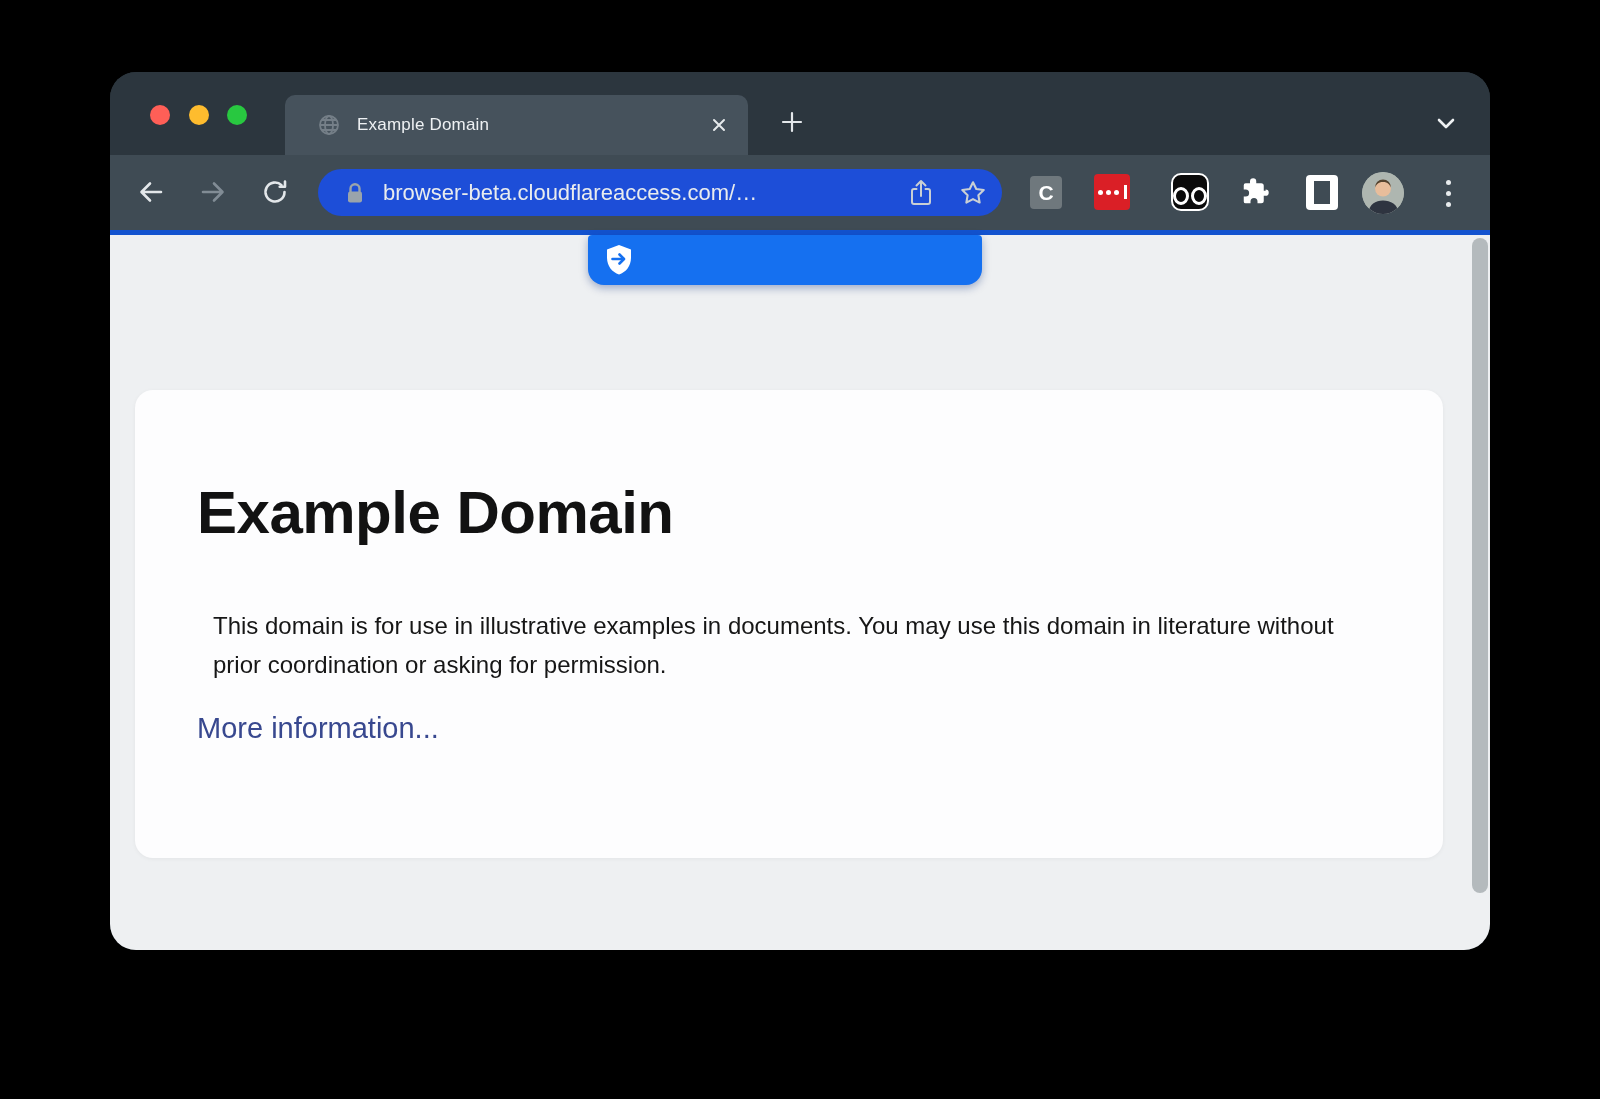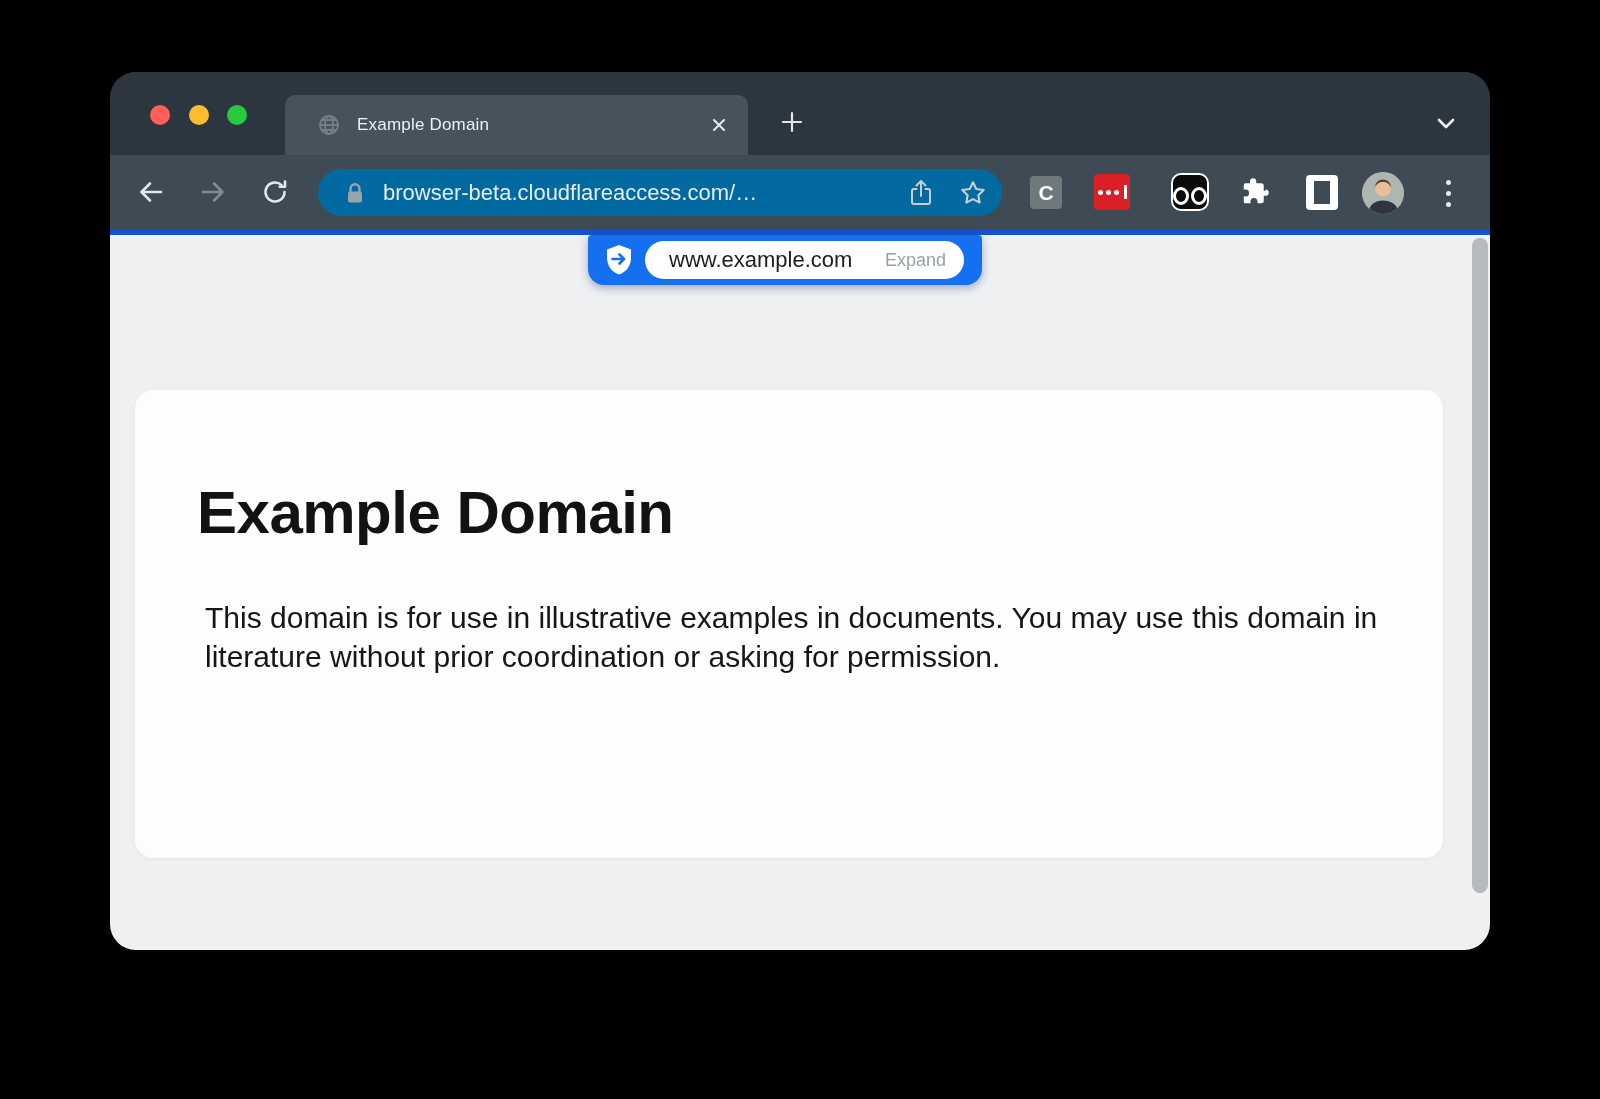"browser-beta.cloudflareaccess.com/…" .addressbar { background: #0369a1 -> #1d4ed8 }
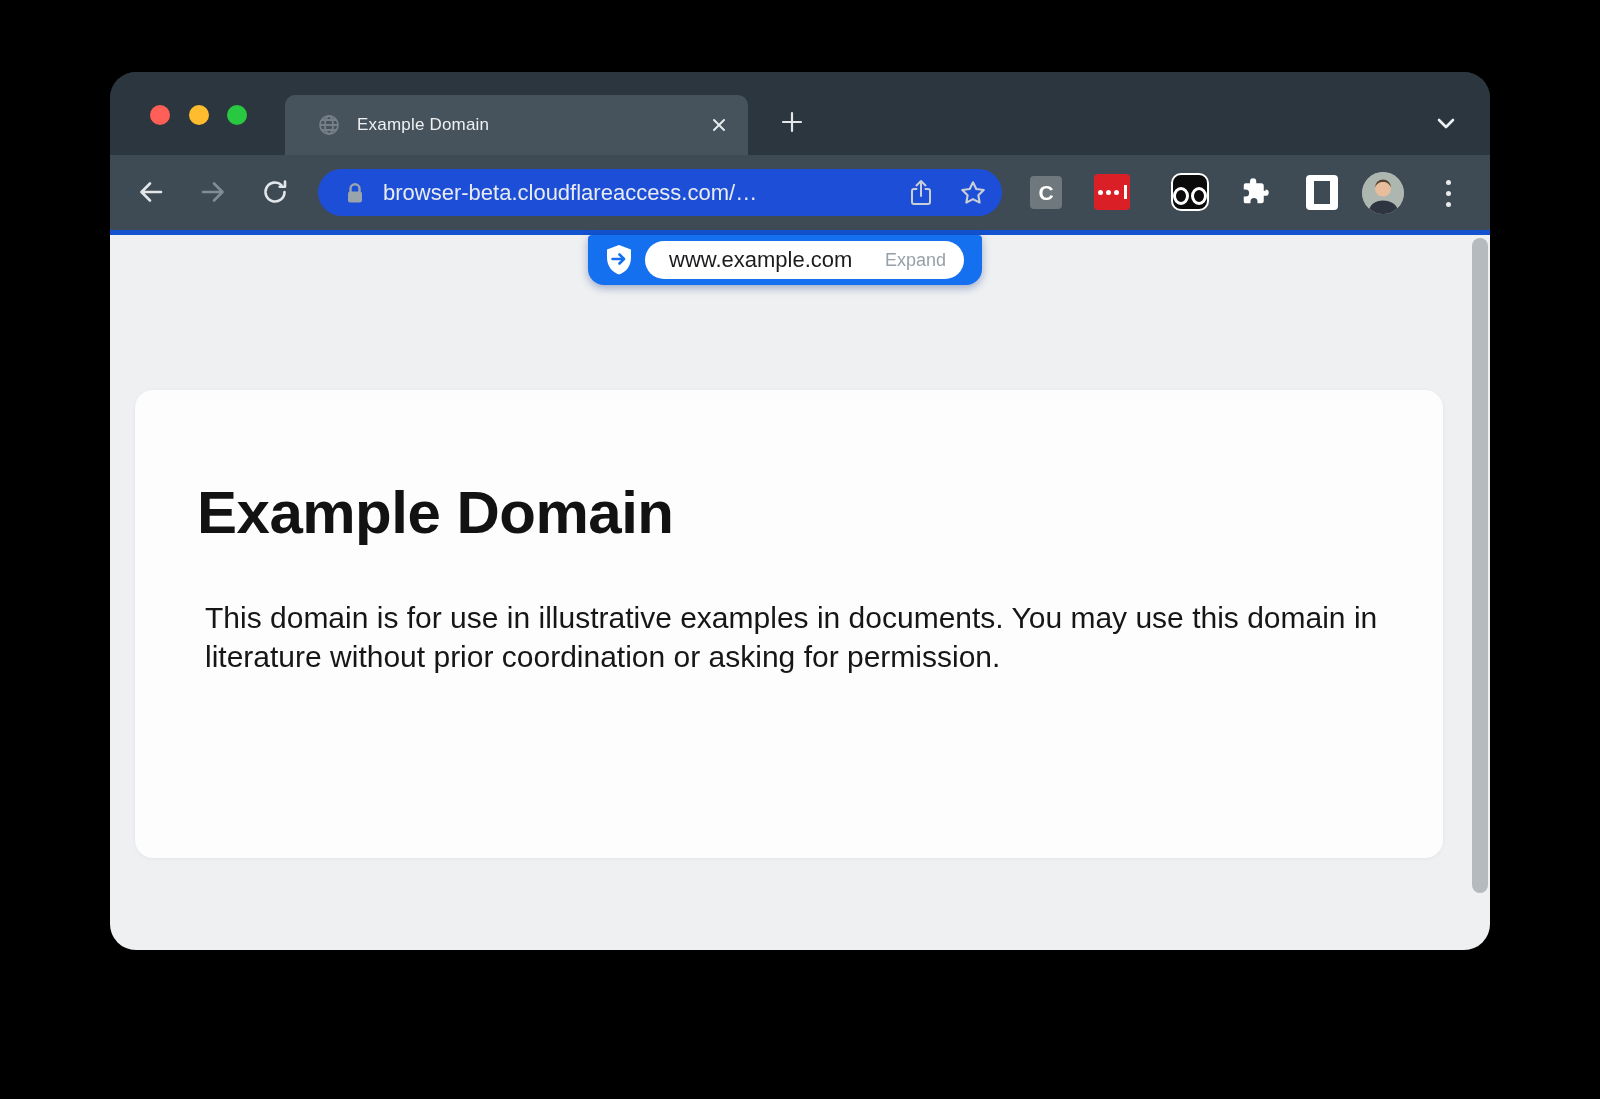"www.example.com" div.urlpill { html: <div> <span>www.example.com</span> <span>Expand</span> </div> -> none }
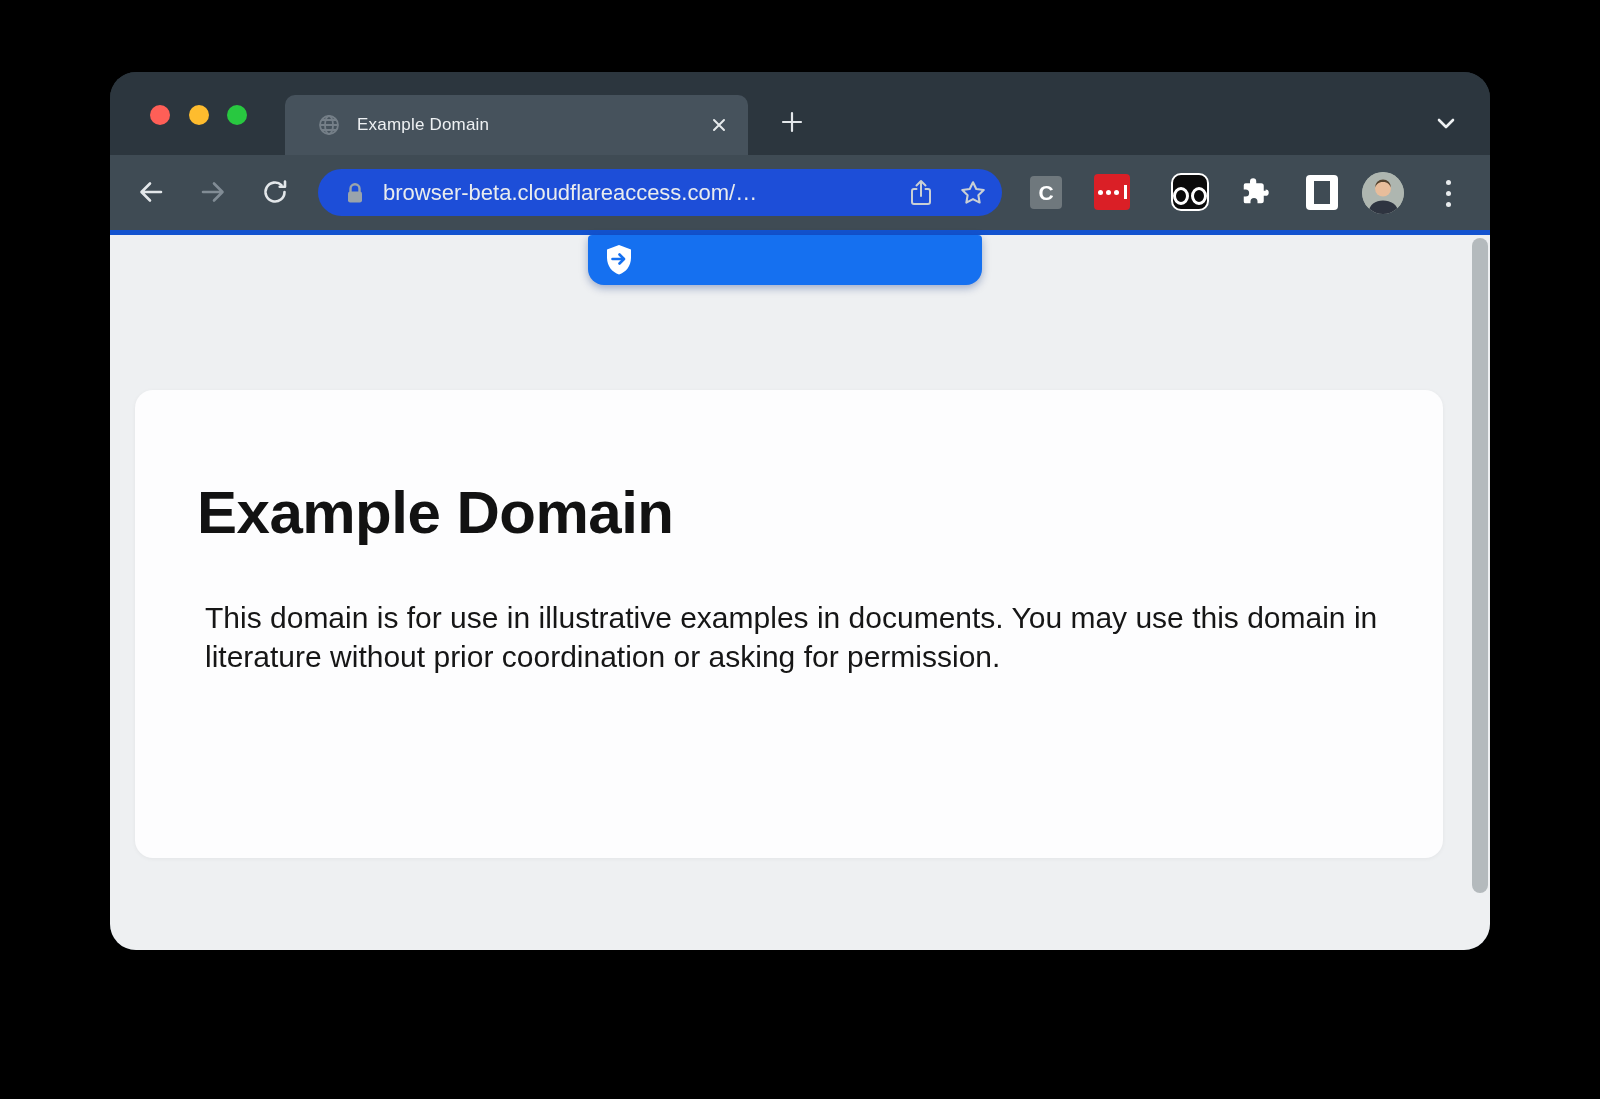"This domain is for use" .card p { font-size: 30px -> 24px; margin: 8px -> 16px }
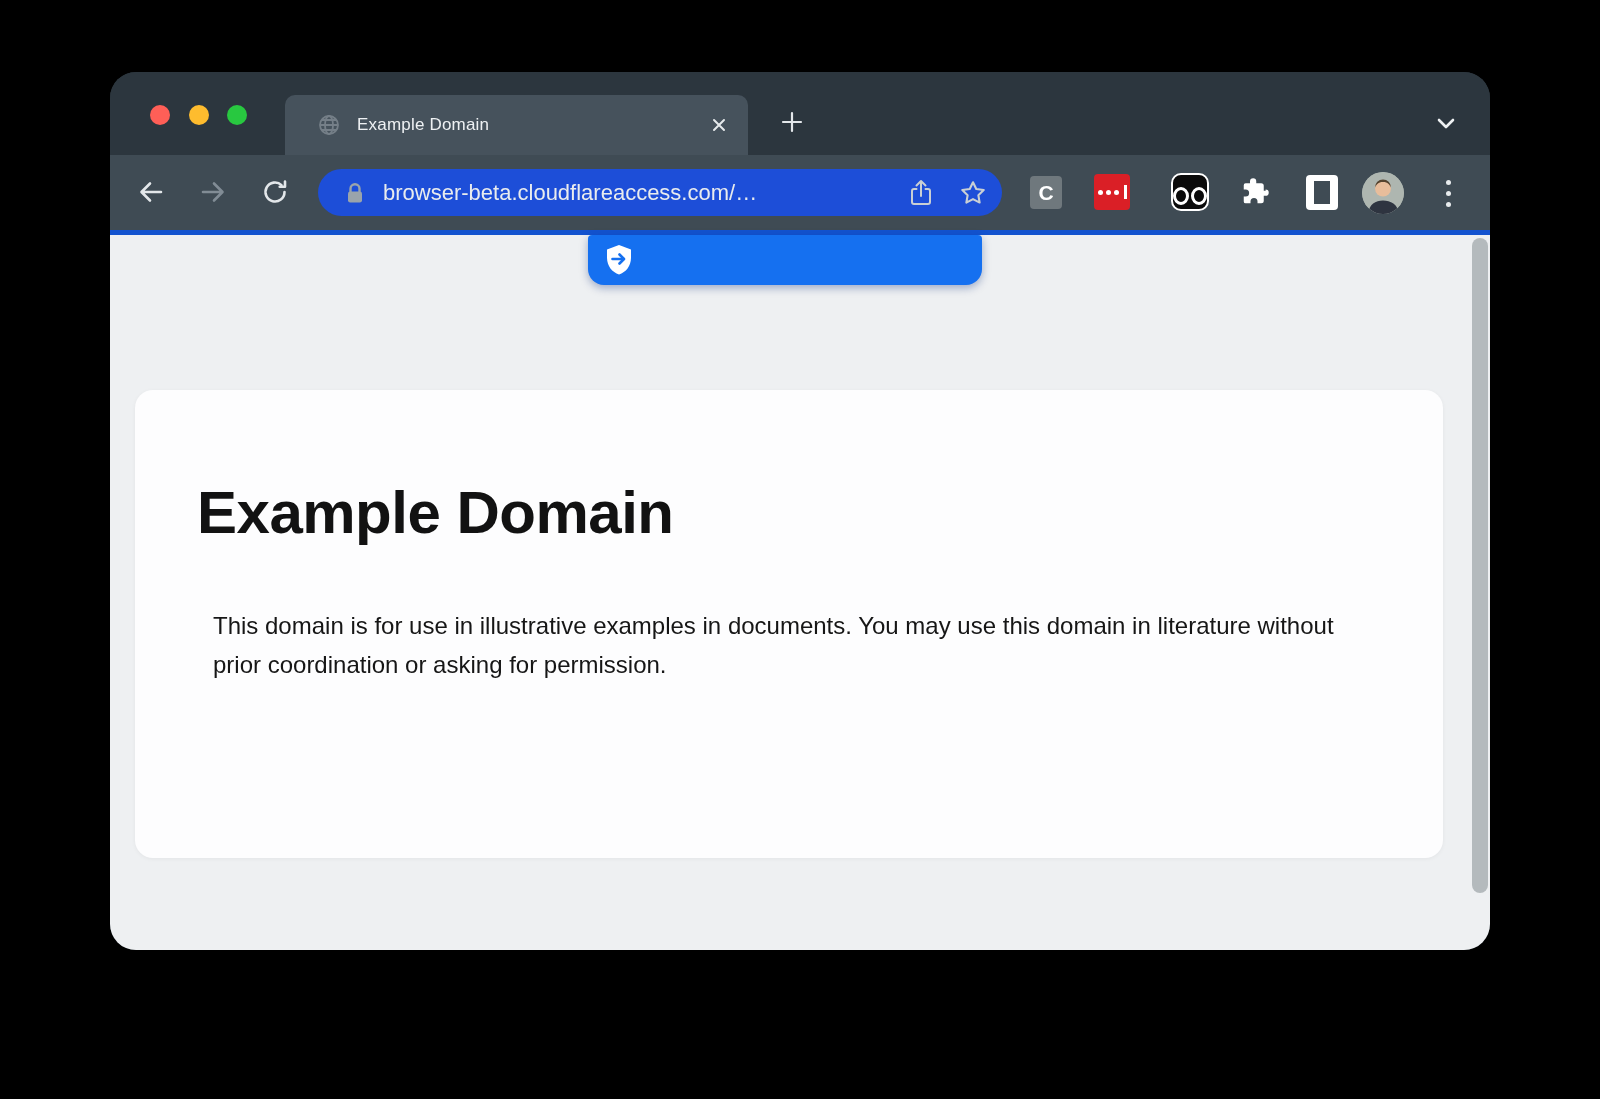"More information..." a { html: none -> <a>More information...</a> }
